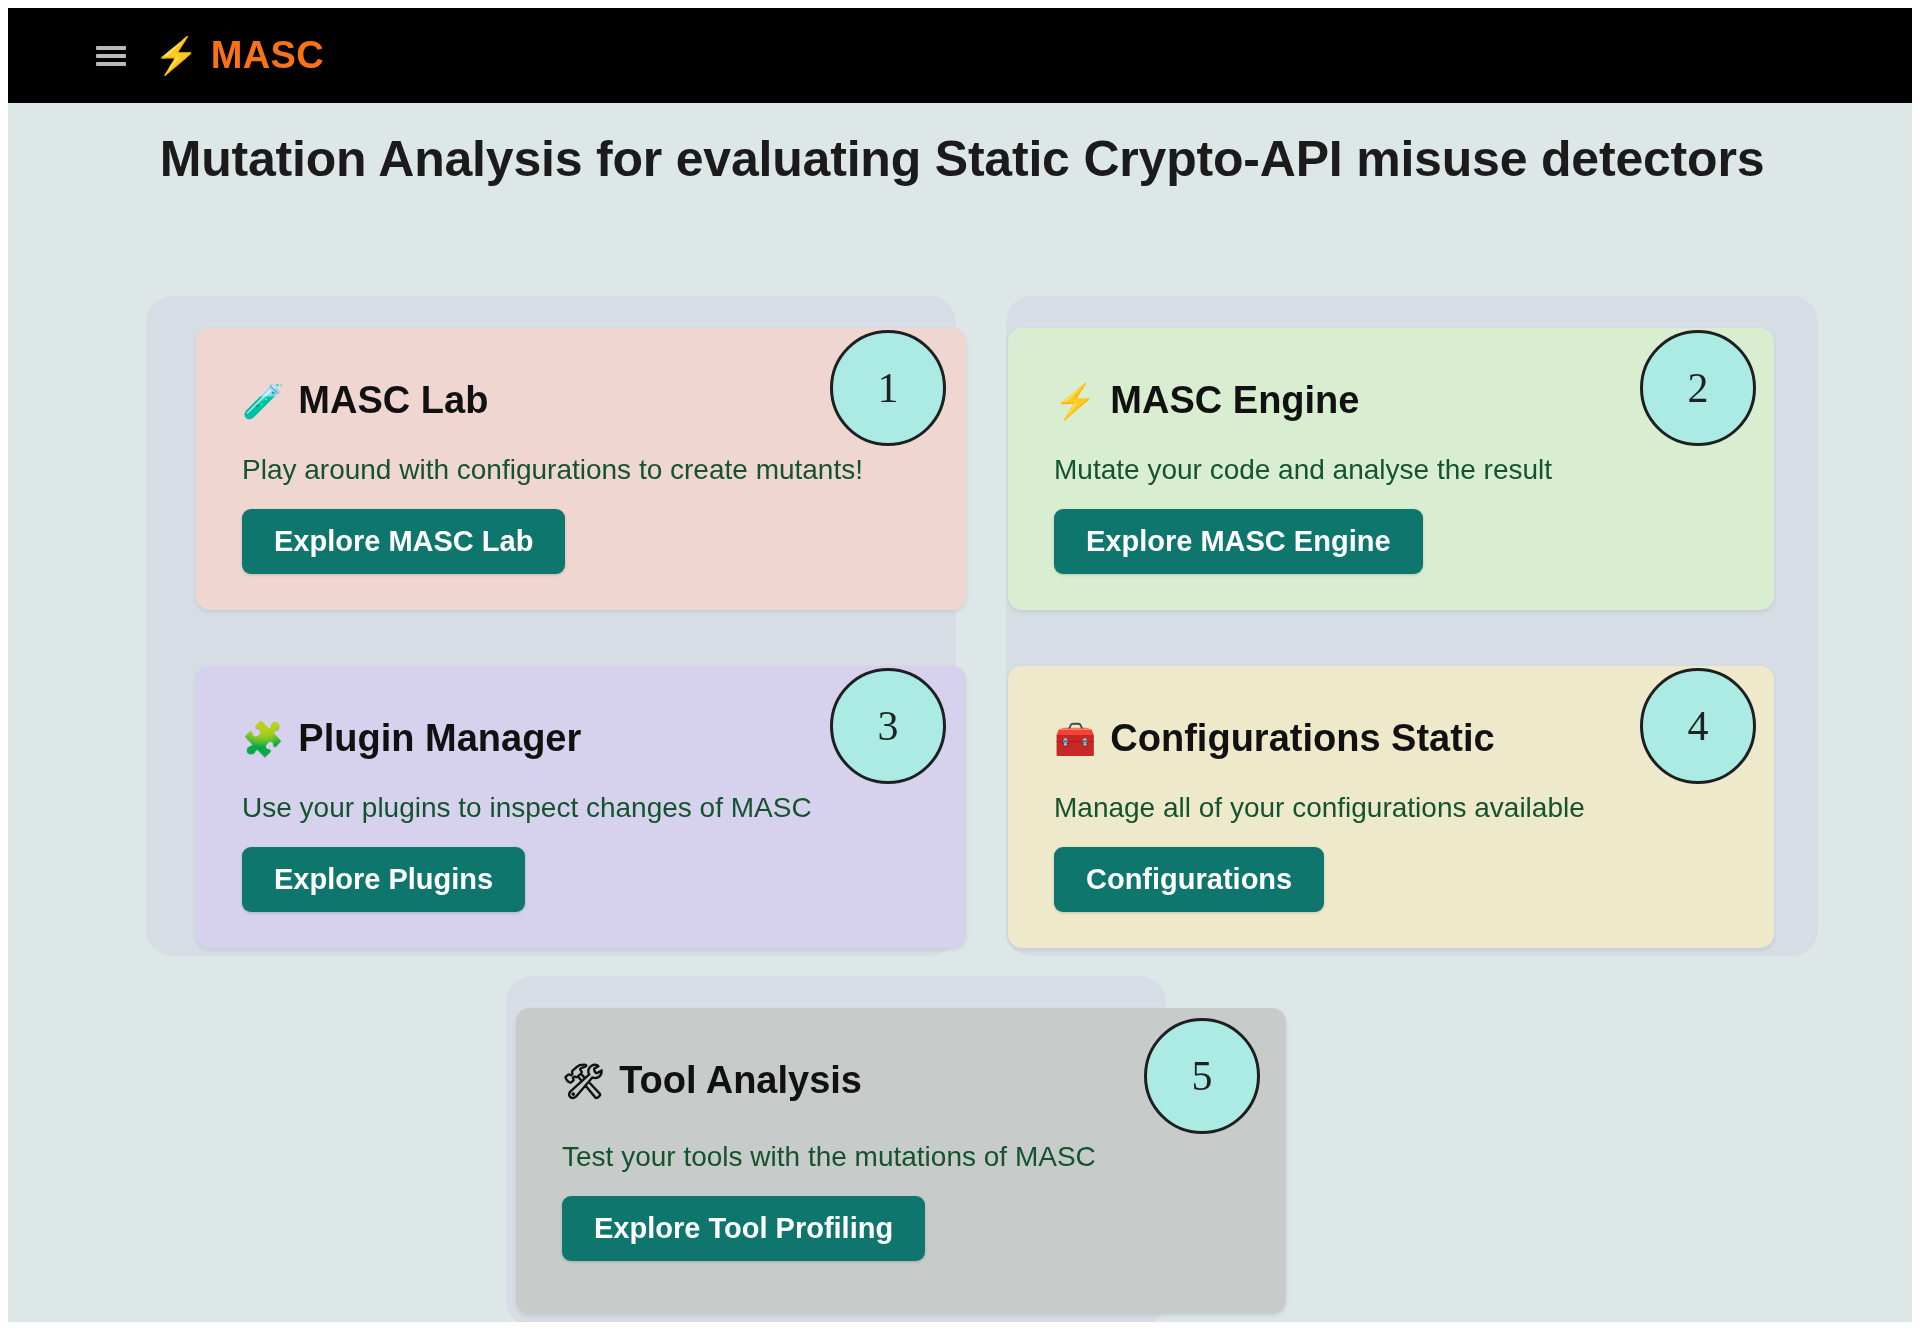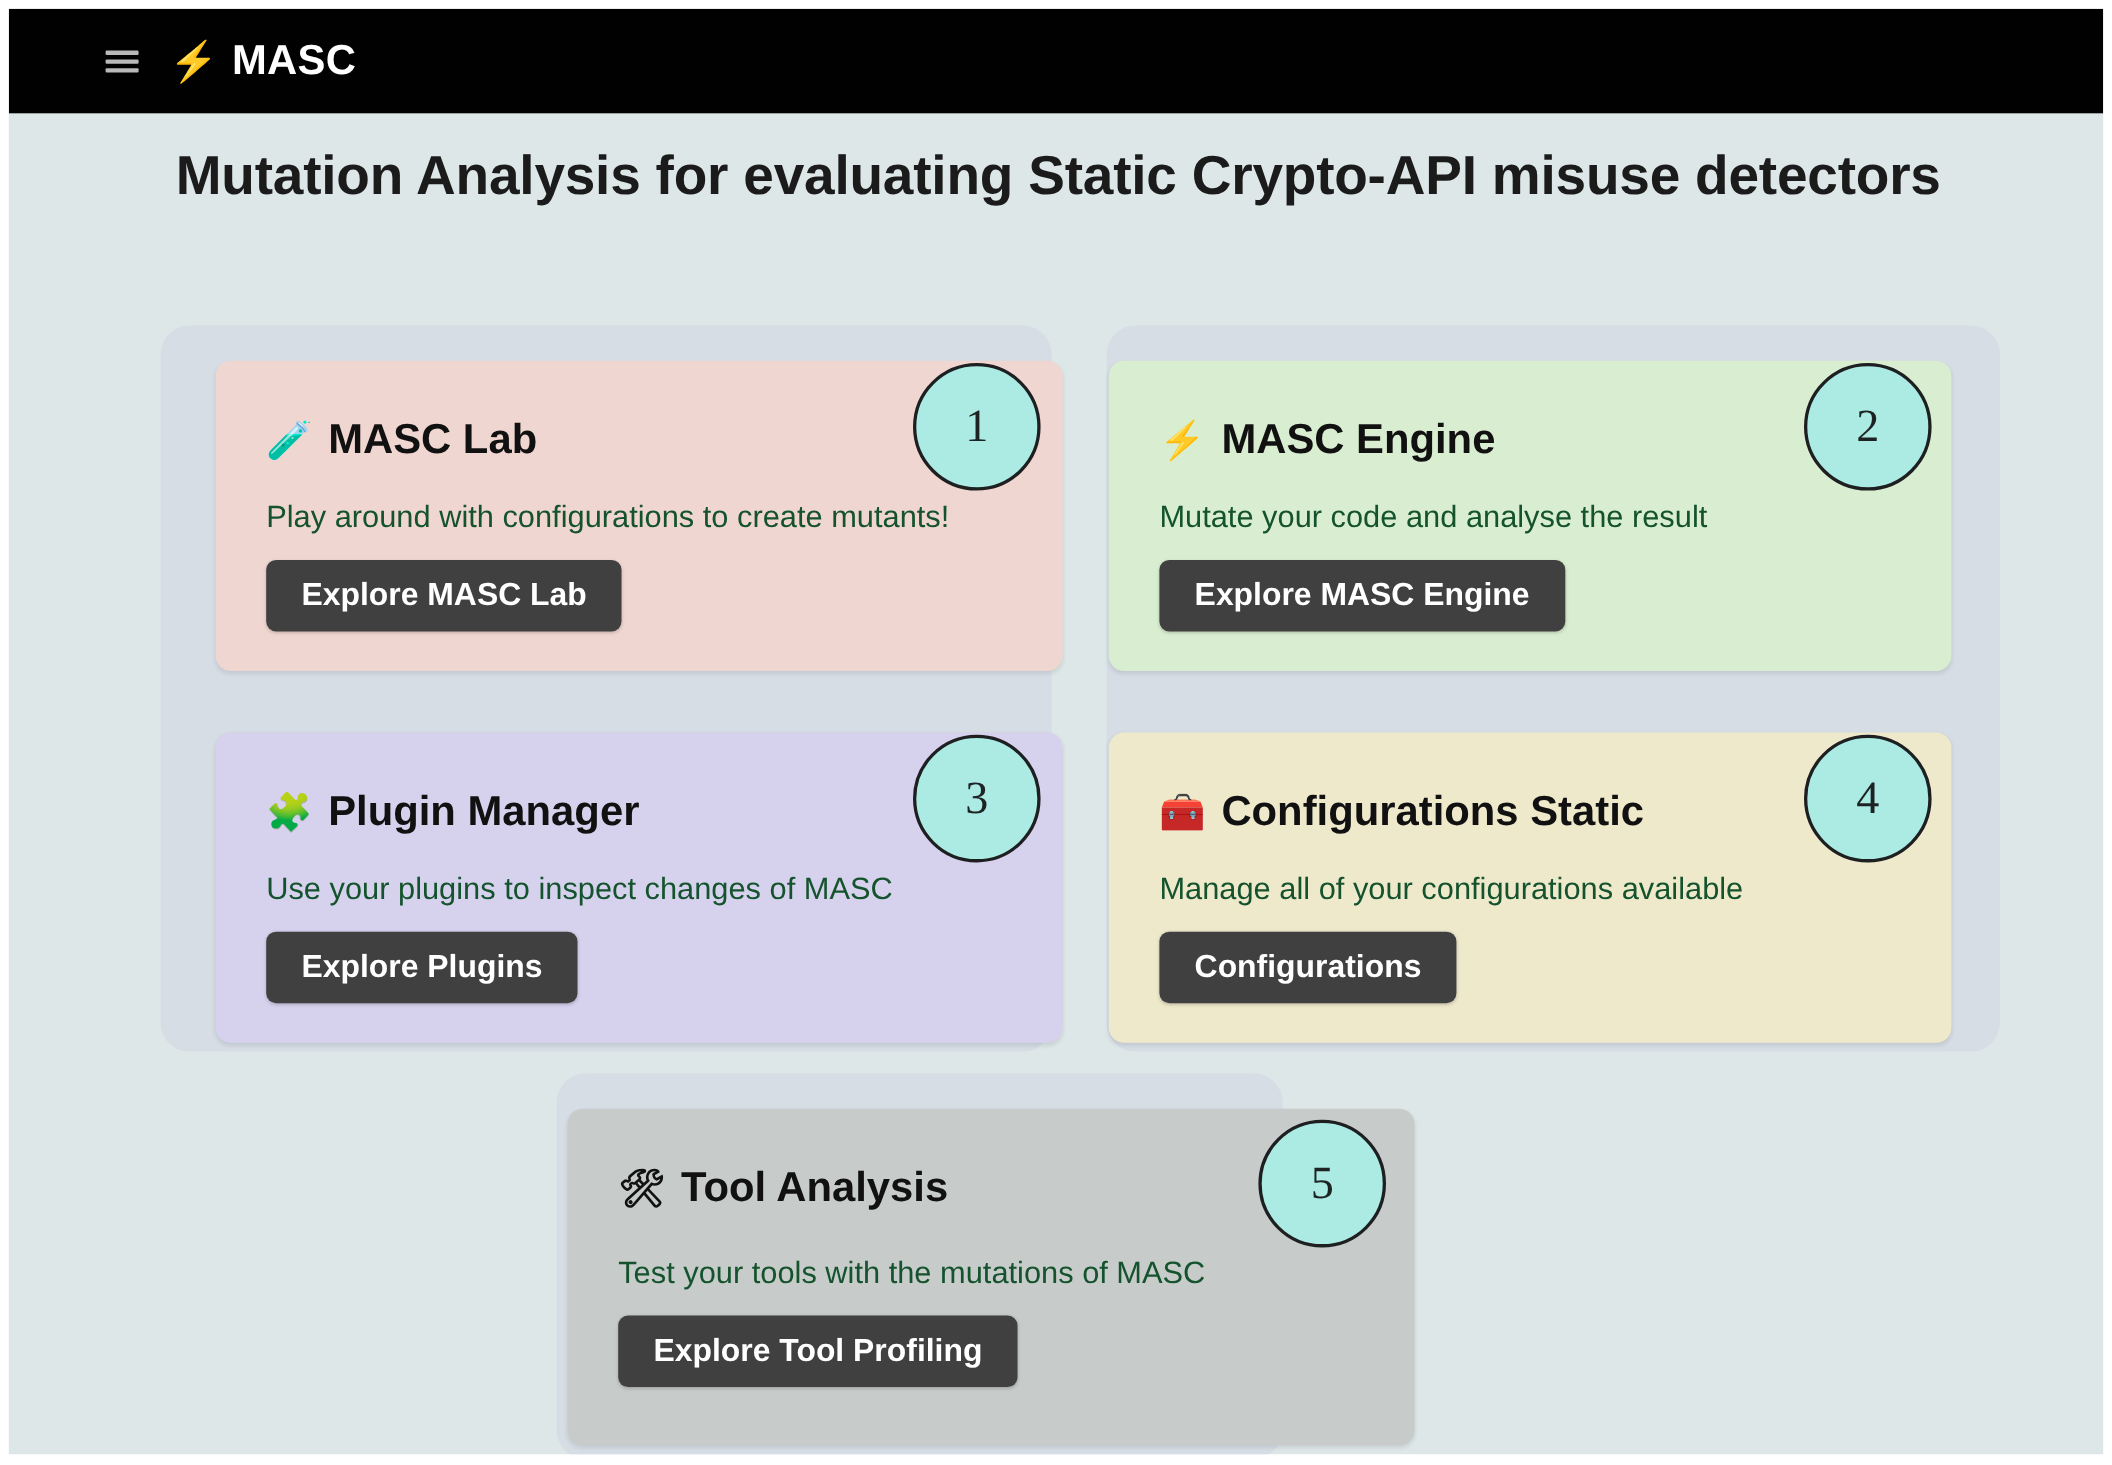"MASC" .brand-text { color: #ffffff -> #f97316 }
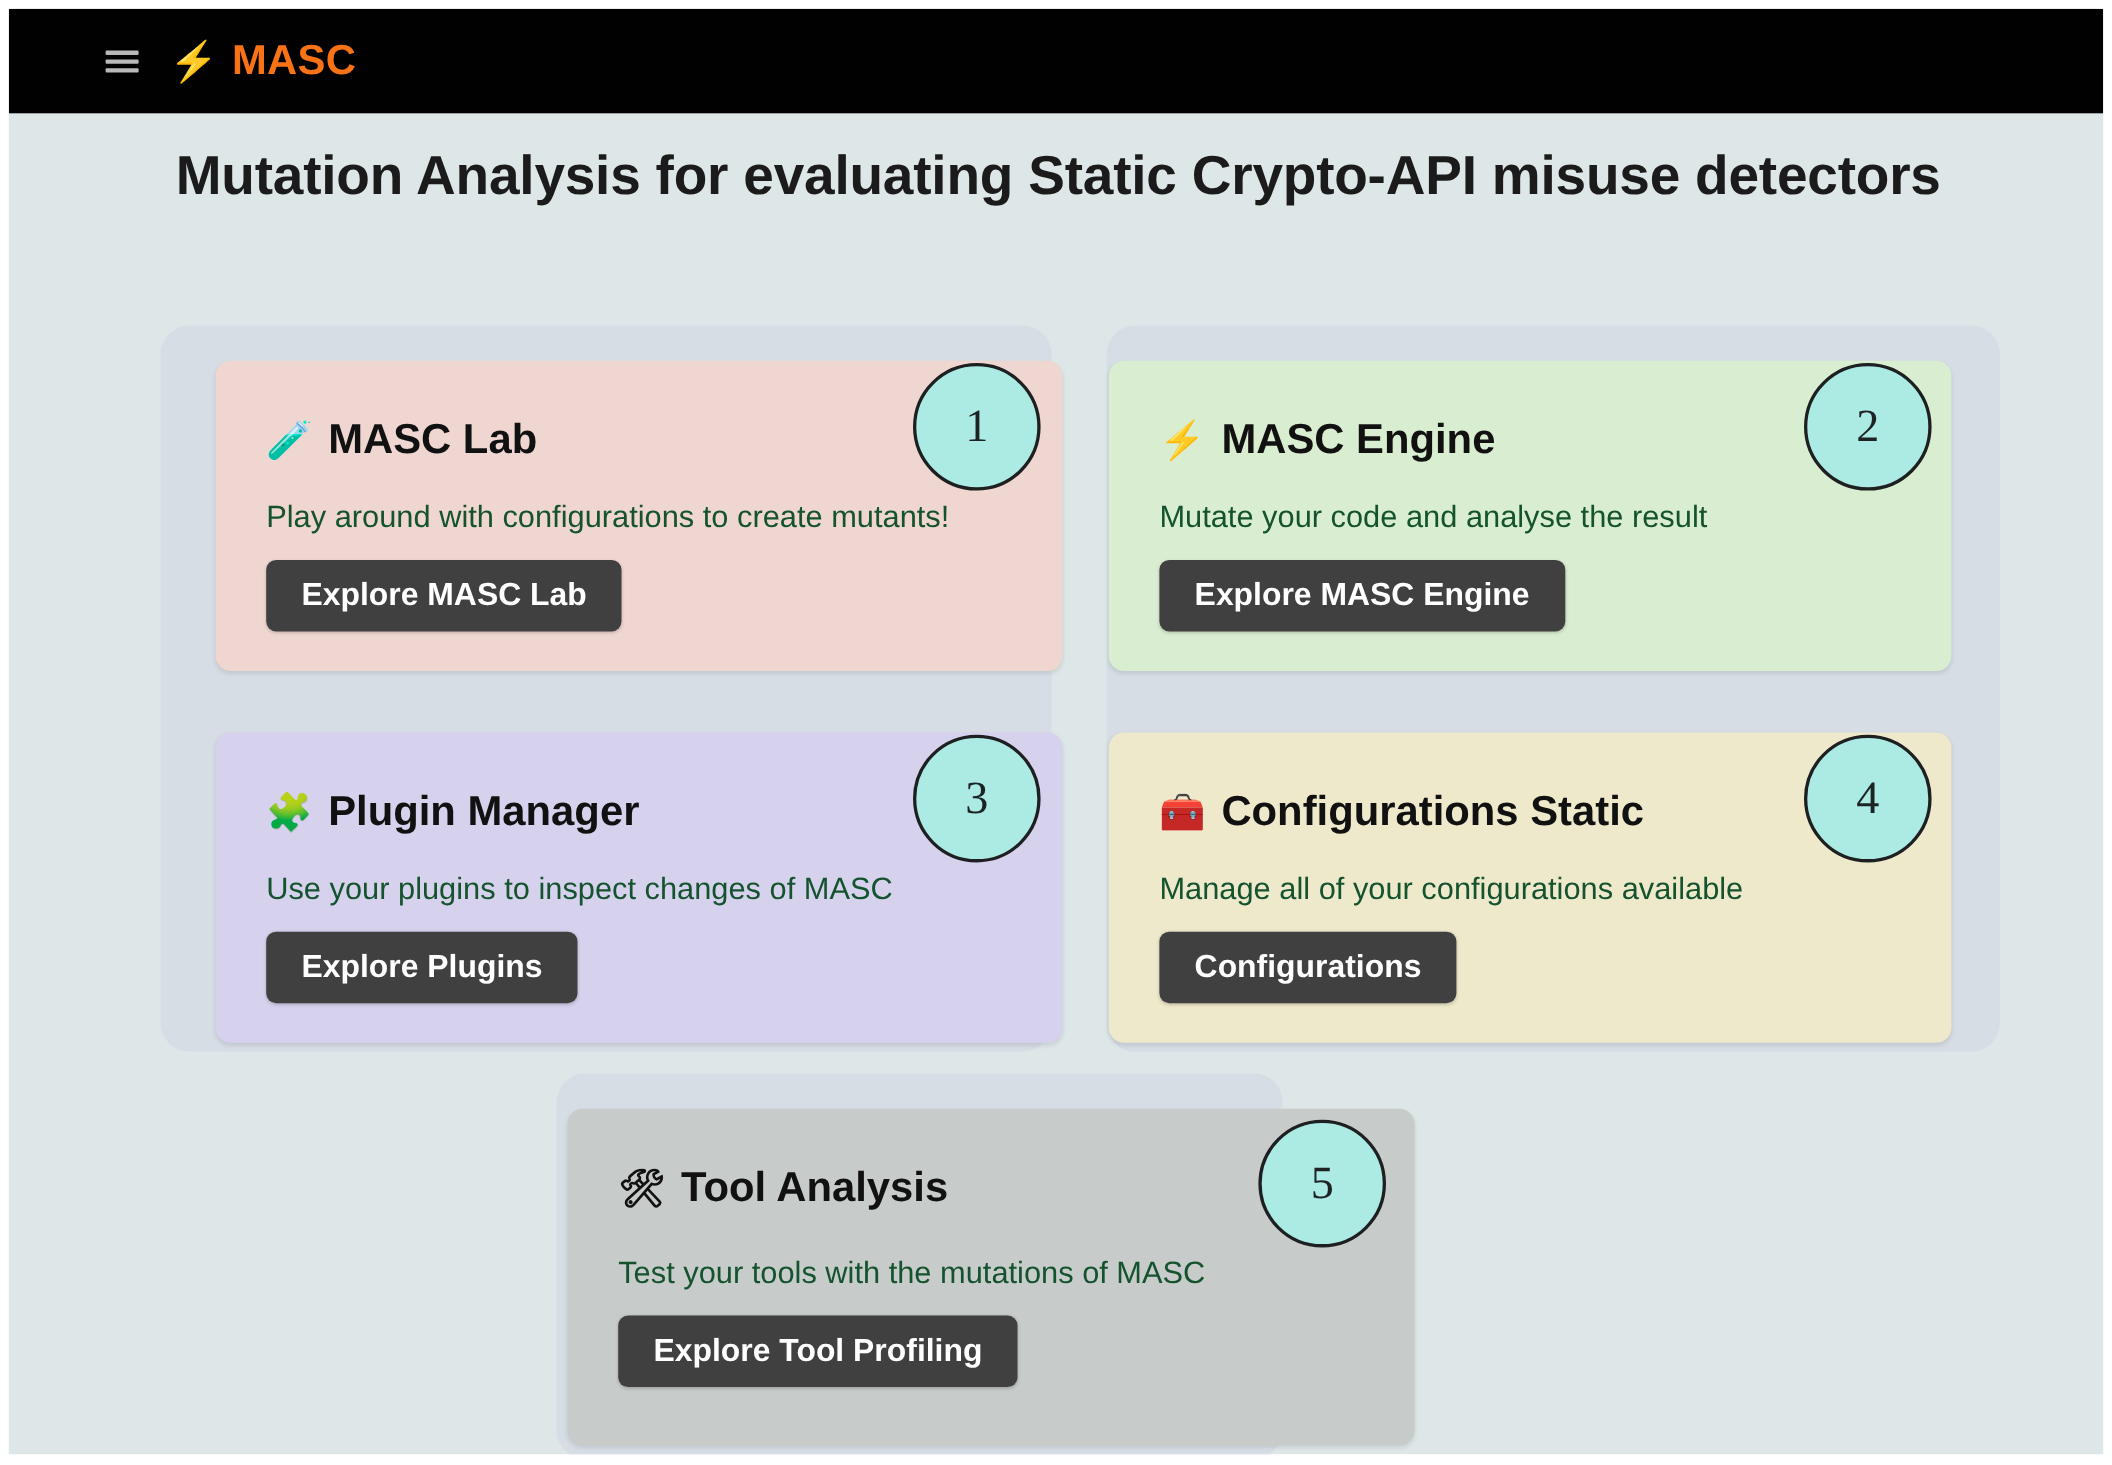"Explore MASC Lab" .card-btn { background: #404040 -> #0f766e }
